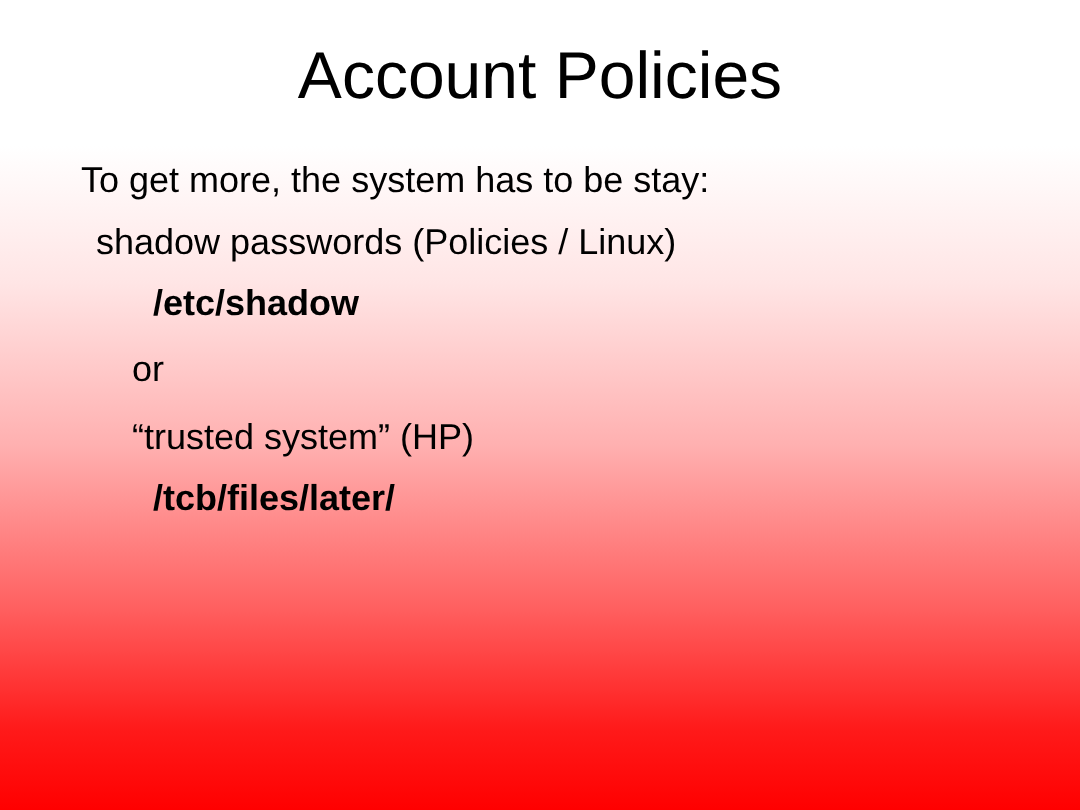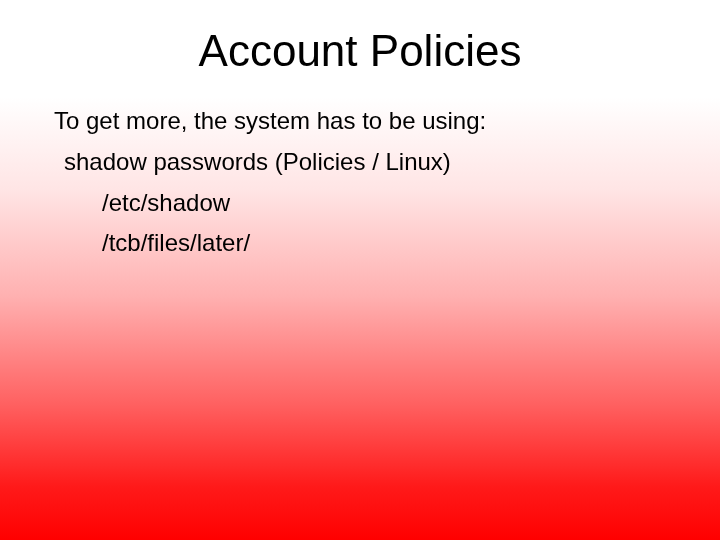"To get more, the system" div.line { text: using -> stay }
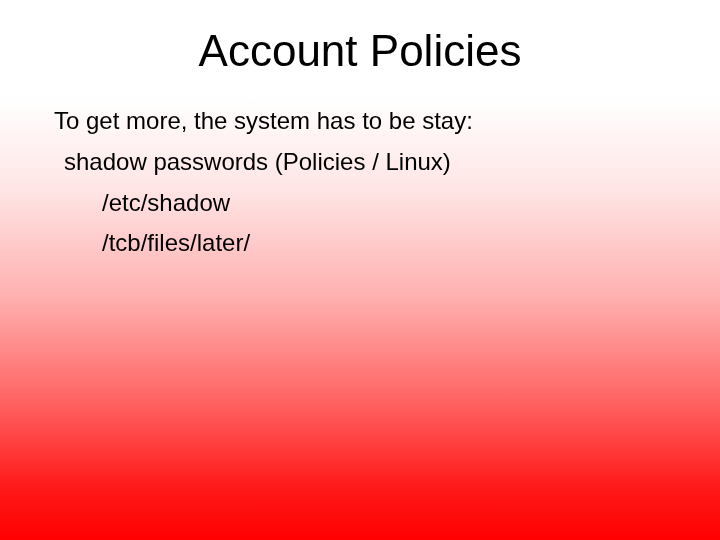"/etc/shadow" .gap { font-weight: none -> bold }
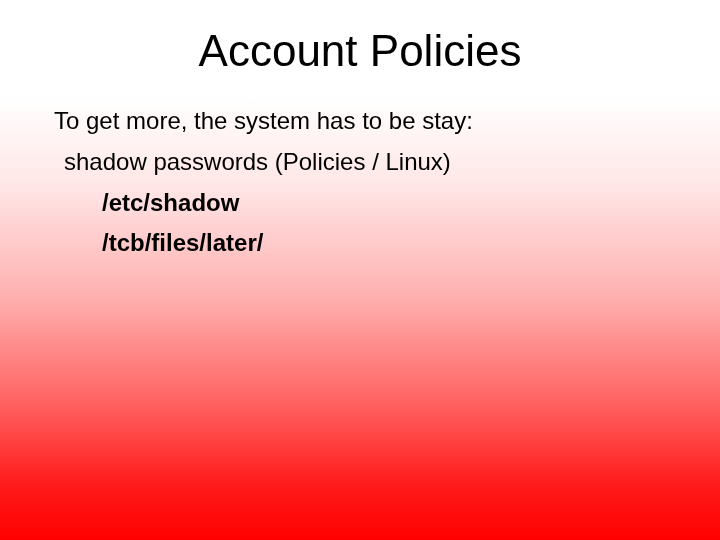"or" div.line { html: none -> <div>or</div> }
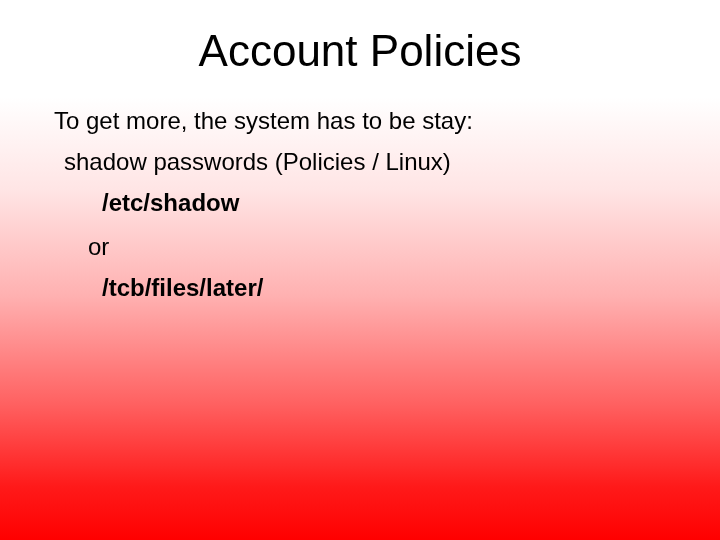"“trusted system” (HP)" div.line { html: none -> <div>“trusted system” (HP)</div> }
